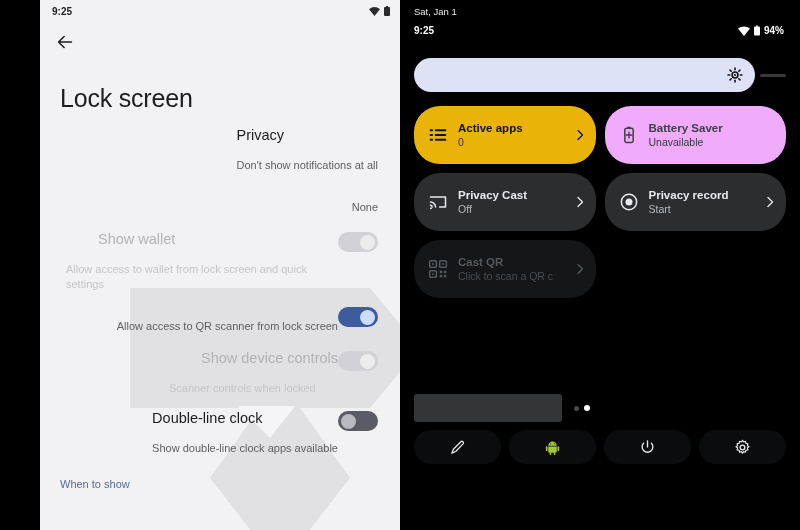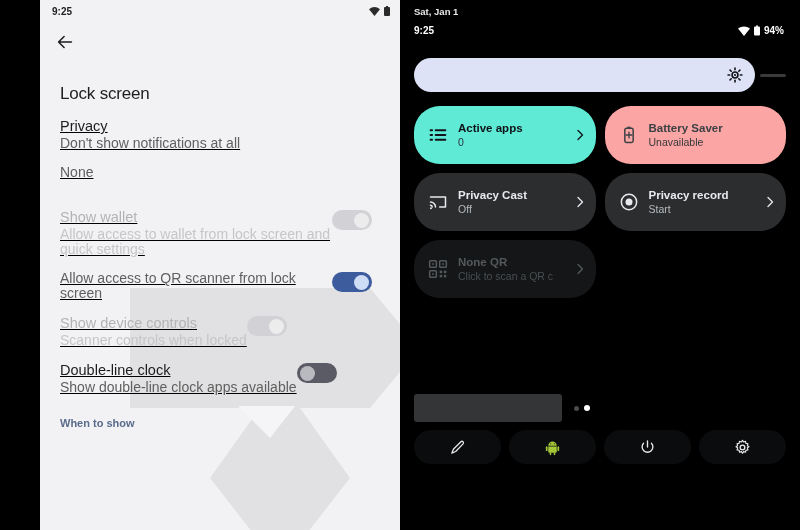"Sat, Jan 1" .r-date { font-weight: bold -> normal }
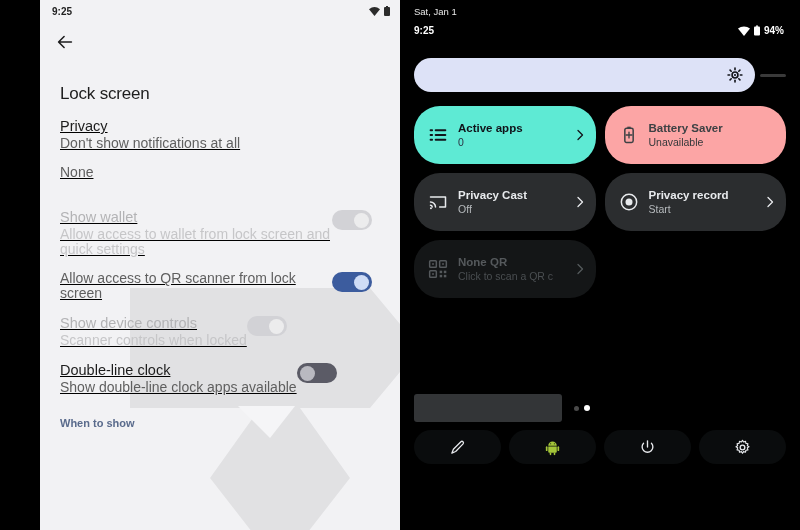"Lock screen" .page-title { font-size: 17px -> 25px }
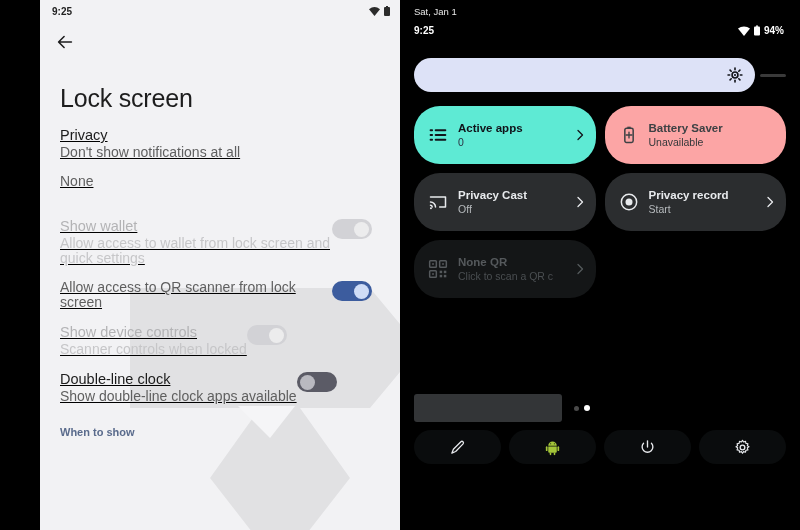"Privacy" .row { justify-content: flex-start -> flex-end; text-decoration: underline -> none }
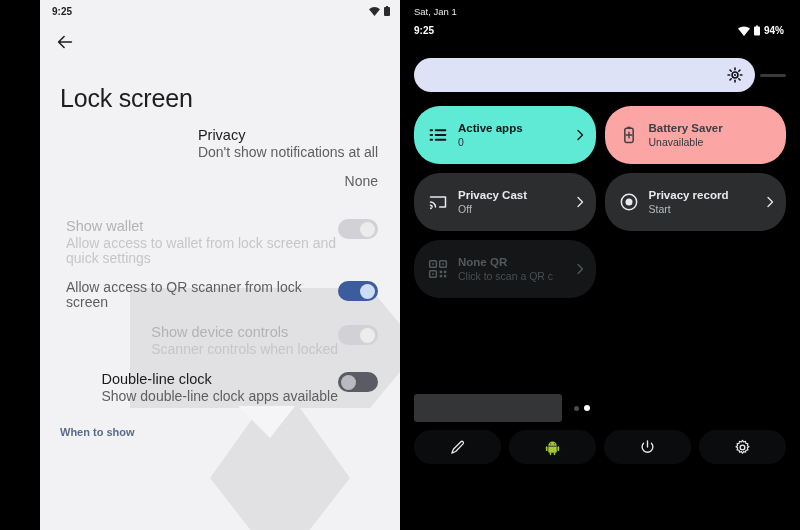"Active apps" .tile.active { background: #5eead4 -> #eab308 }
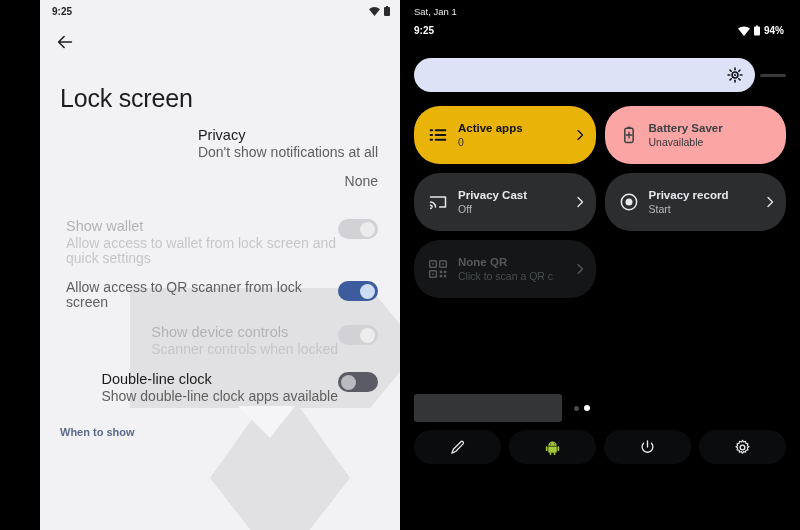"Battery Saver" .tile.dimmed { background: #fca5a5 -> #f0abfc }
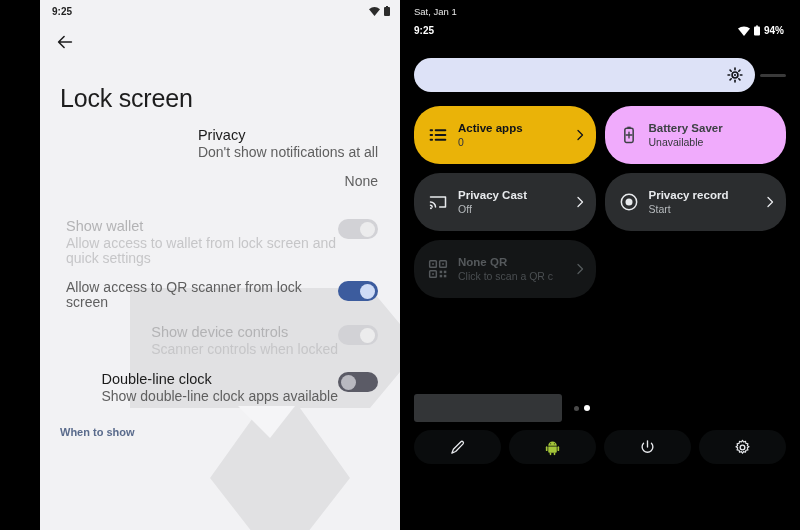"Don't show notifications at all" .row .sub { font-size: 14px -> 11px; margin-top: 1px -> 14px }
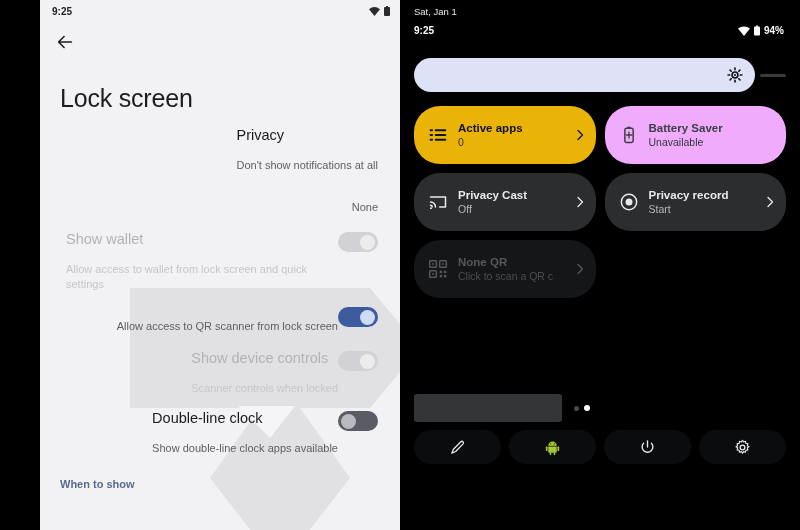"Show wallet" .row.disabled .title { margin-left: none -> 32px }
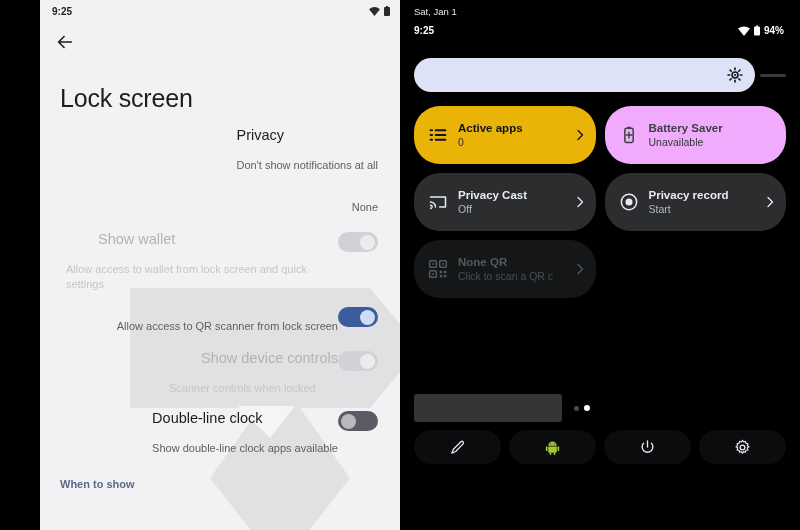"None QR" div.t1 { text: None -> Cast }
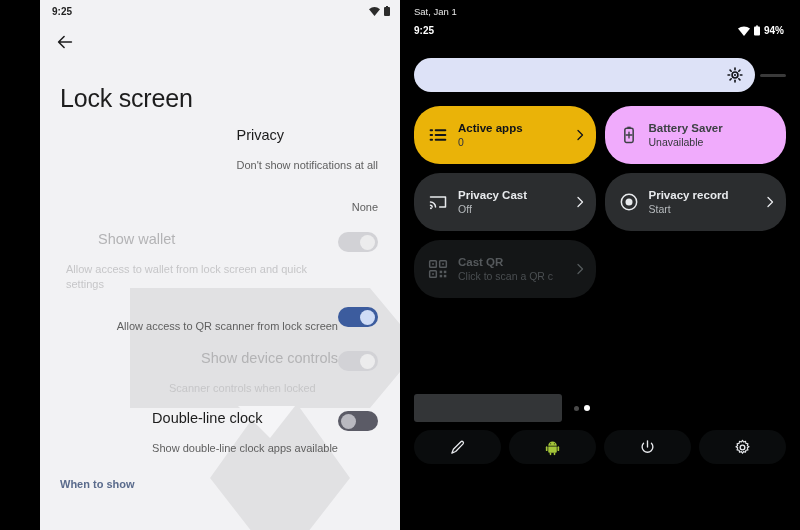"When to show" .bottom-head { font-weight: bold -> normal }
